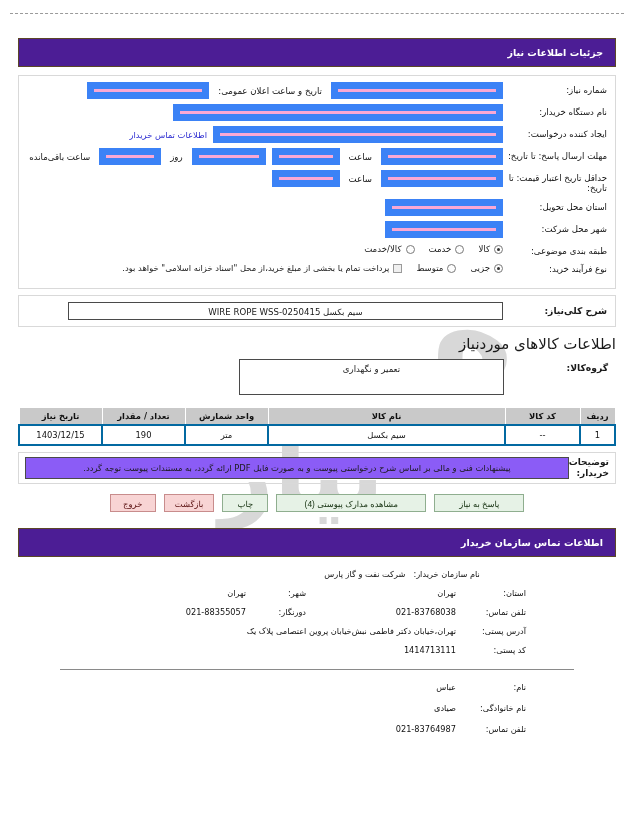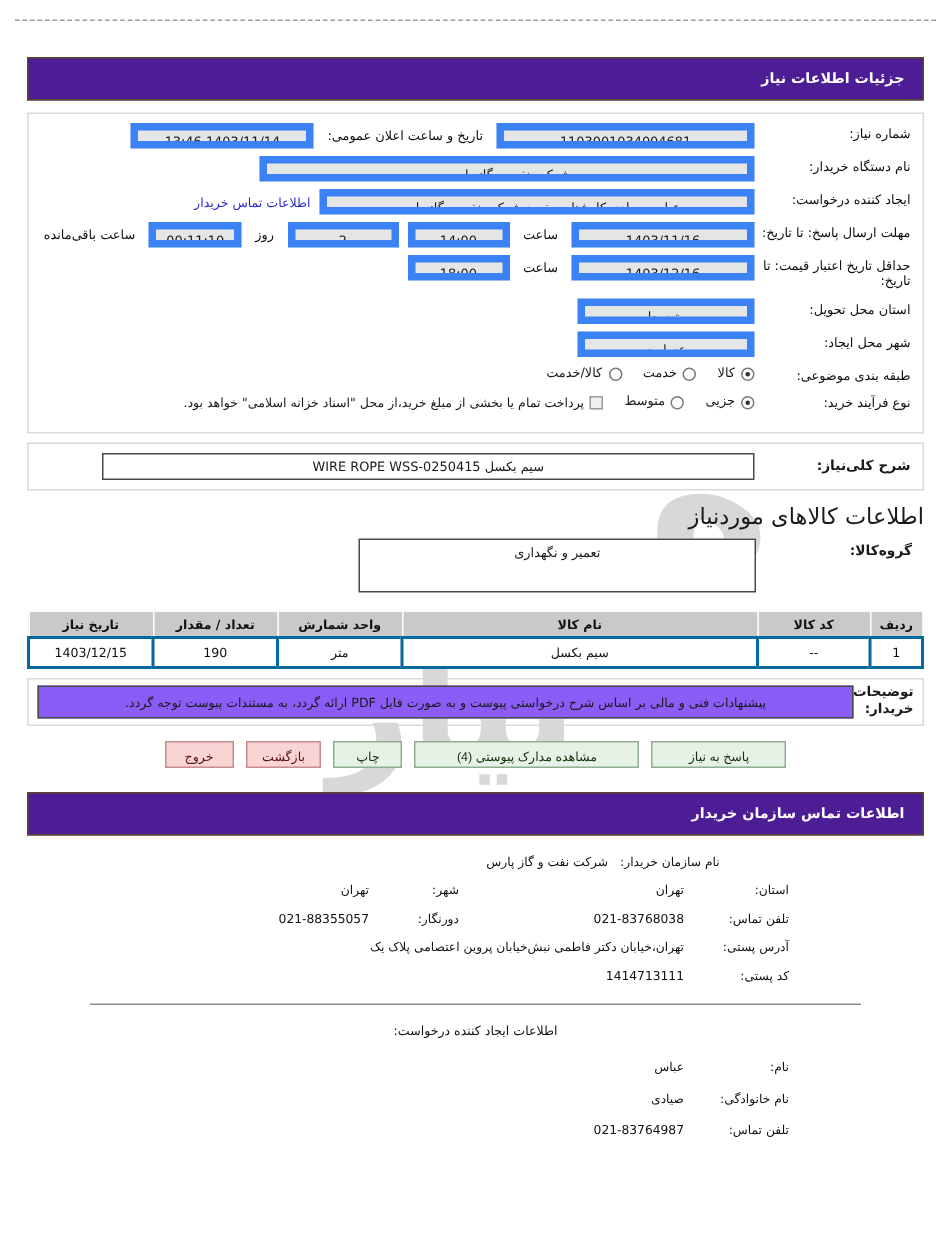"1403/11/14 13:46" .box { background: #e5e5e5 -> #f9a8d4; border: 5px solid #3b82f6 -> 7px solid #3b82f6 }
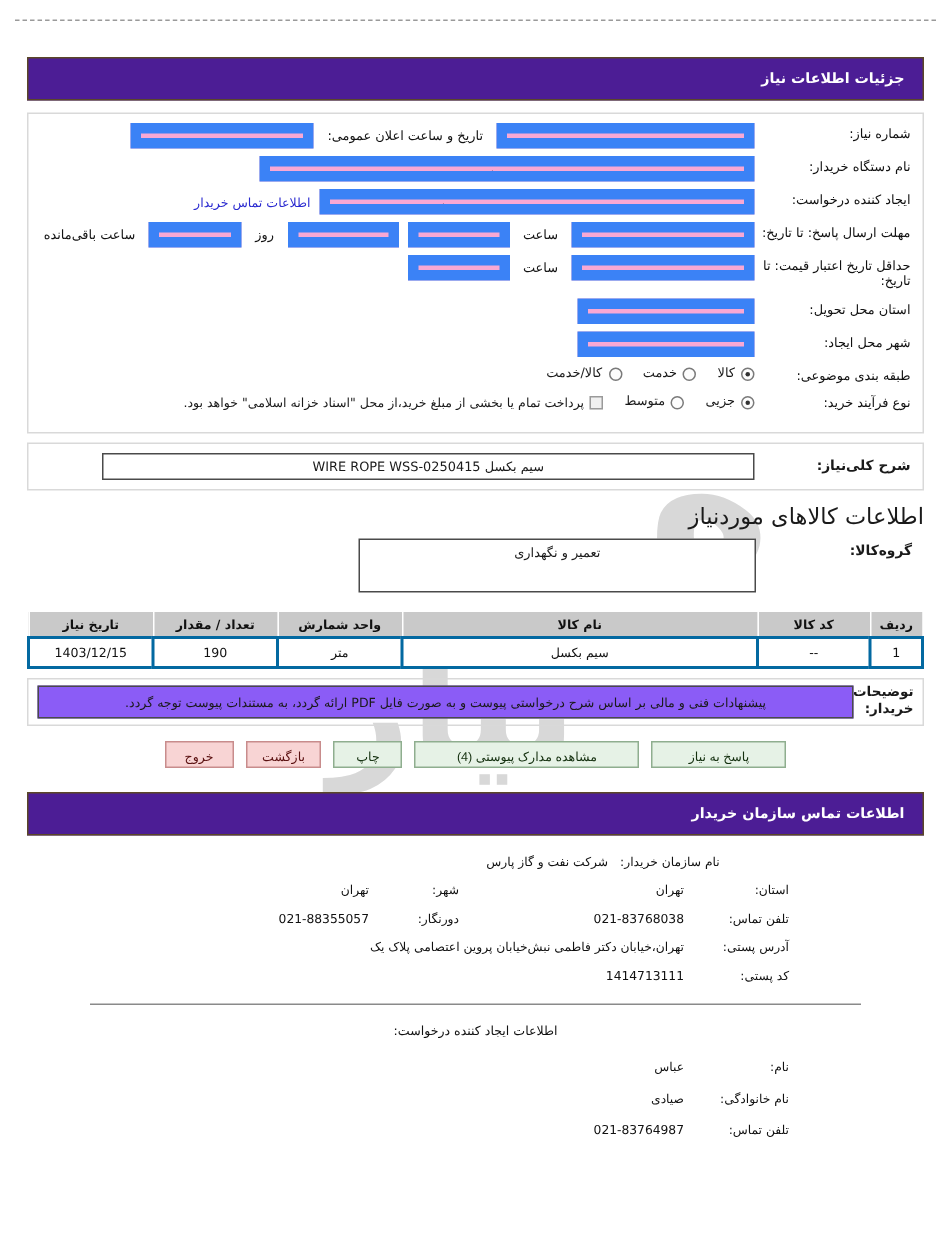"شهر محل ایجاد:" div.flabel { text: ایجاد -> شرکت }
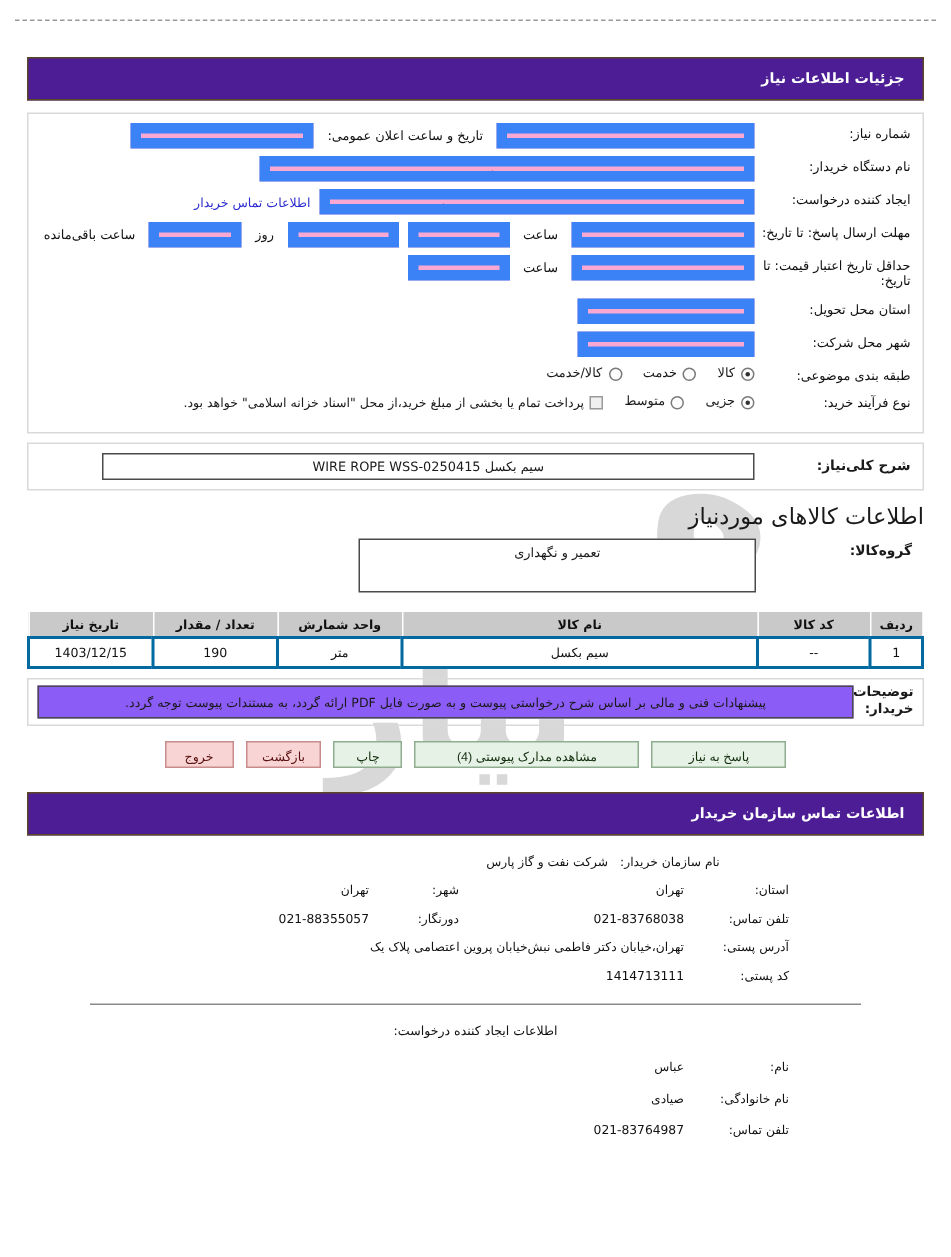"اطلاعات ایجاد کننده درخواست:" div.creator-title { html: <div>اطلاعات ایجاد کننده درخواست:</div> -> none }
